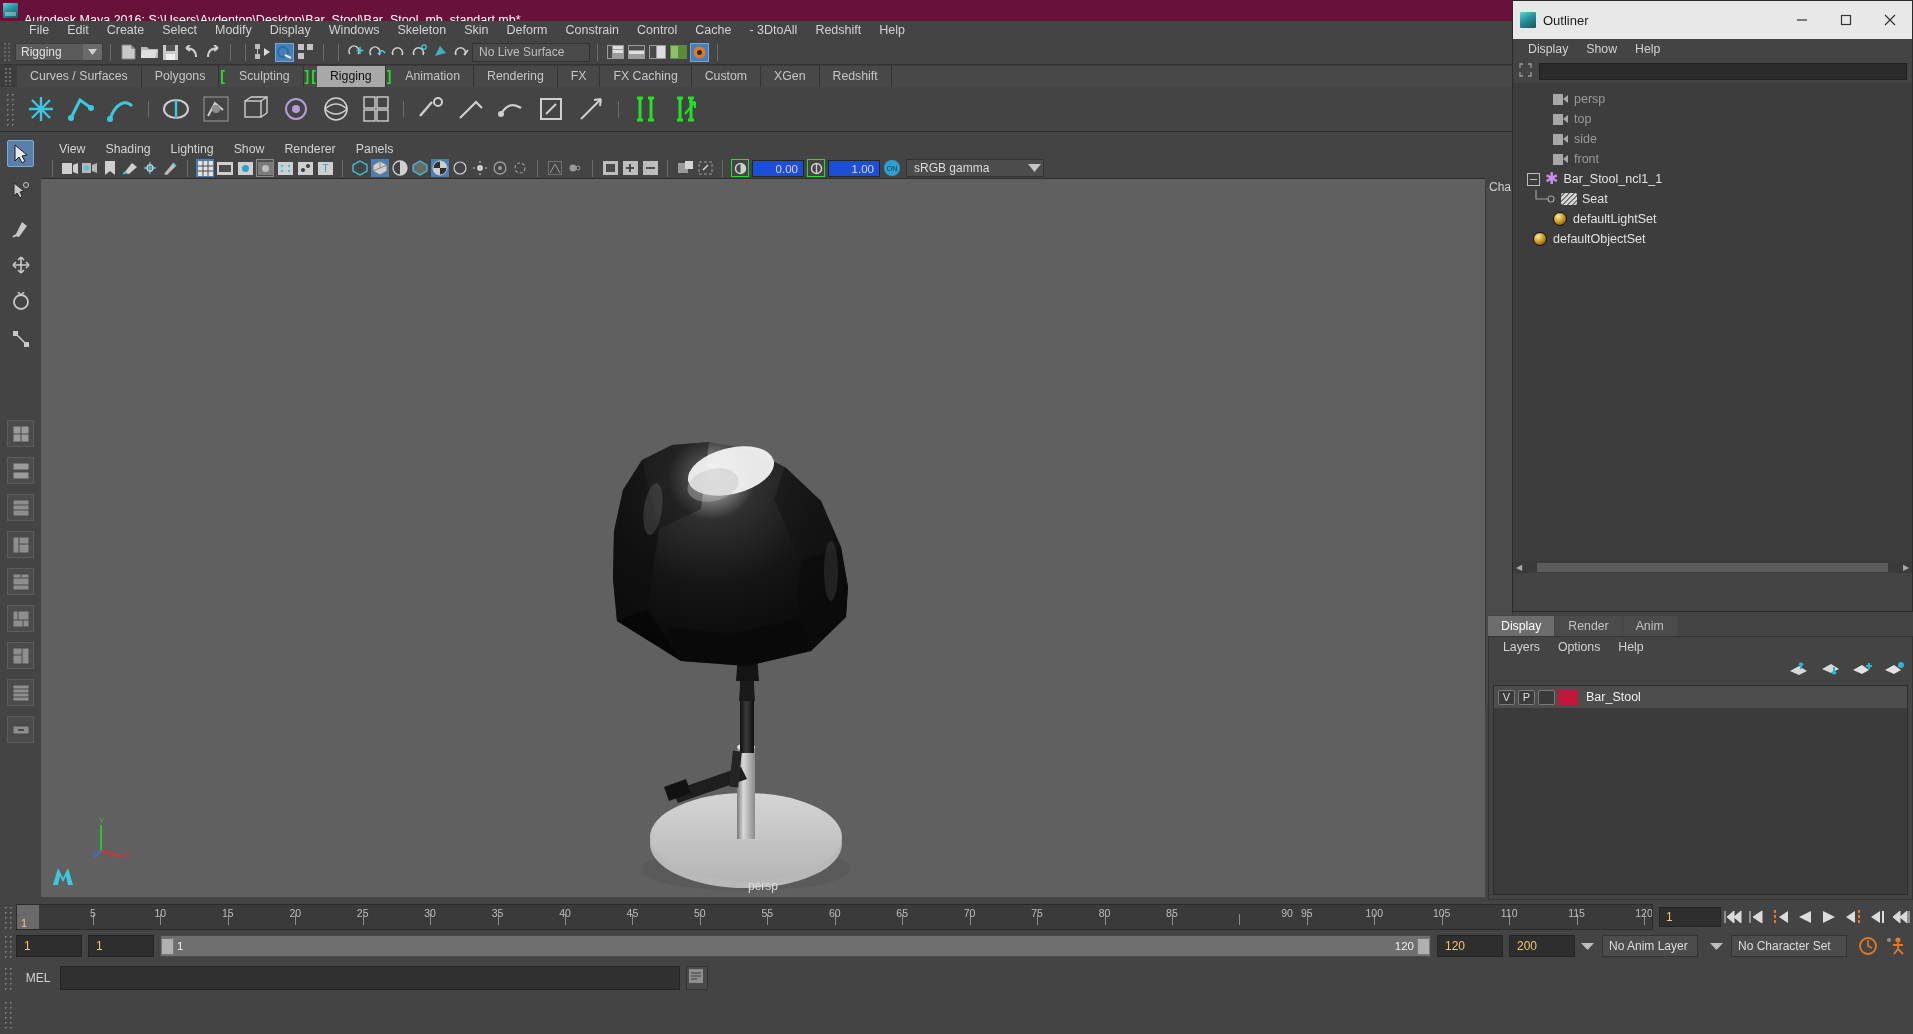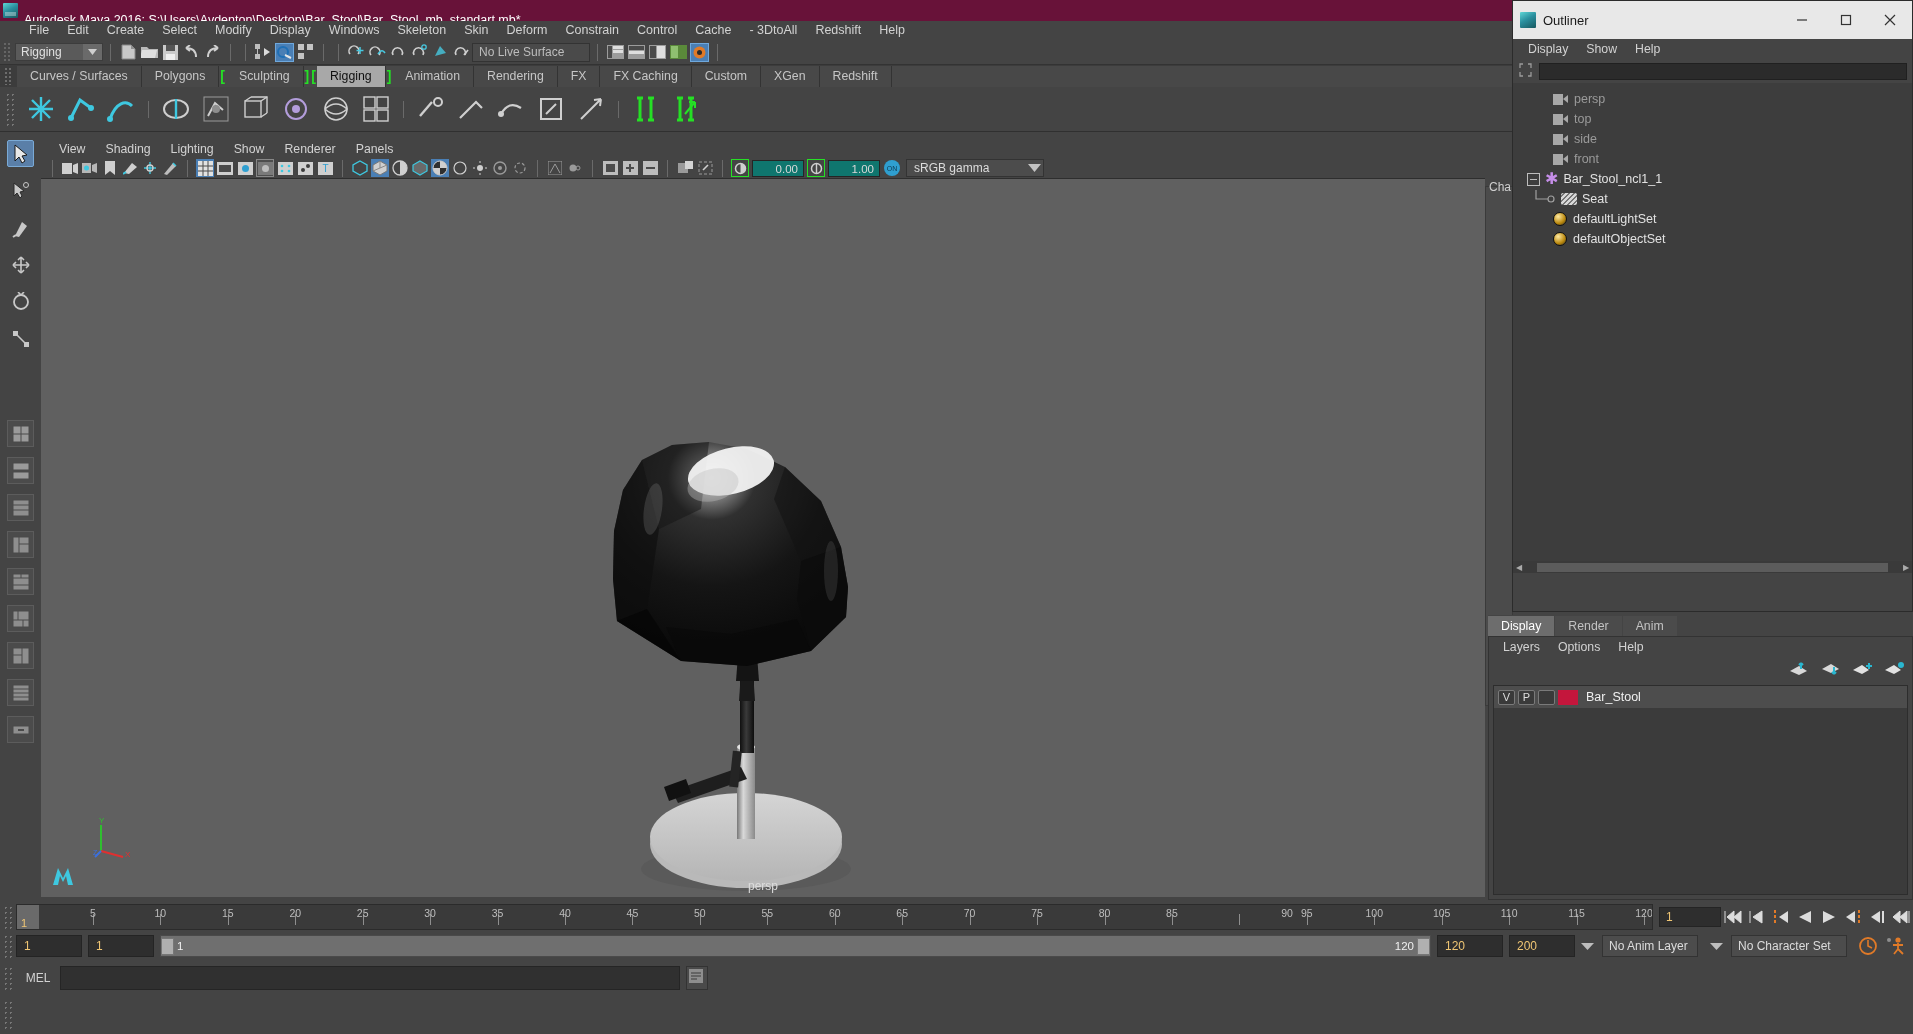"0.00" .numfield { background: #0f766e -> #1d4ed8 }
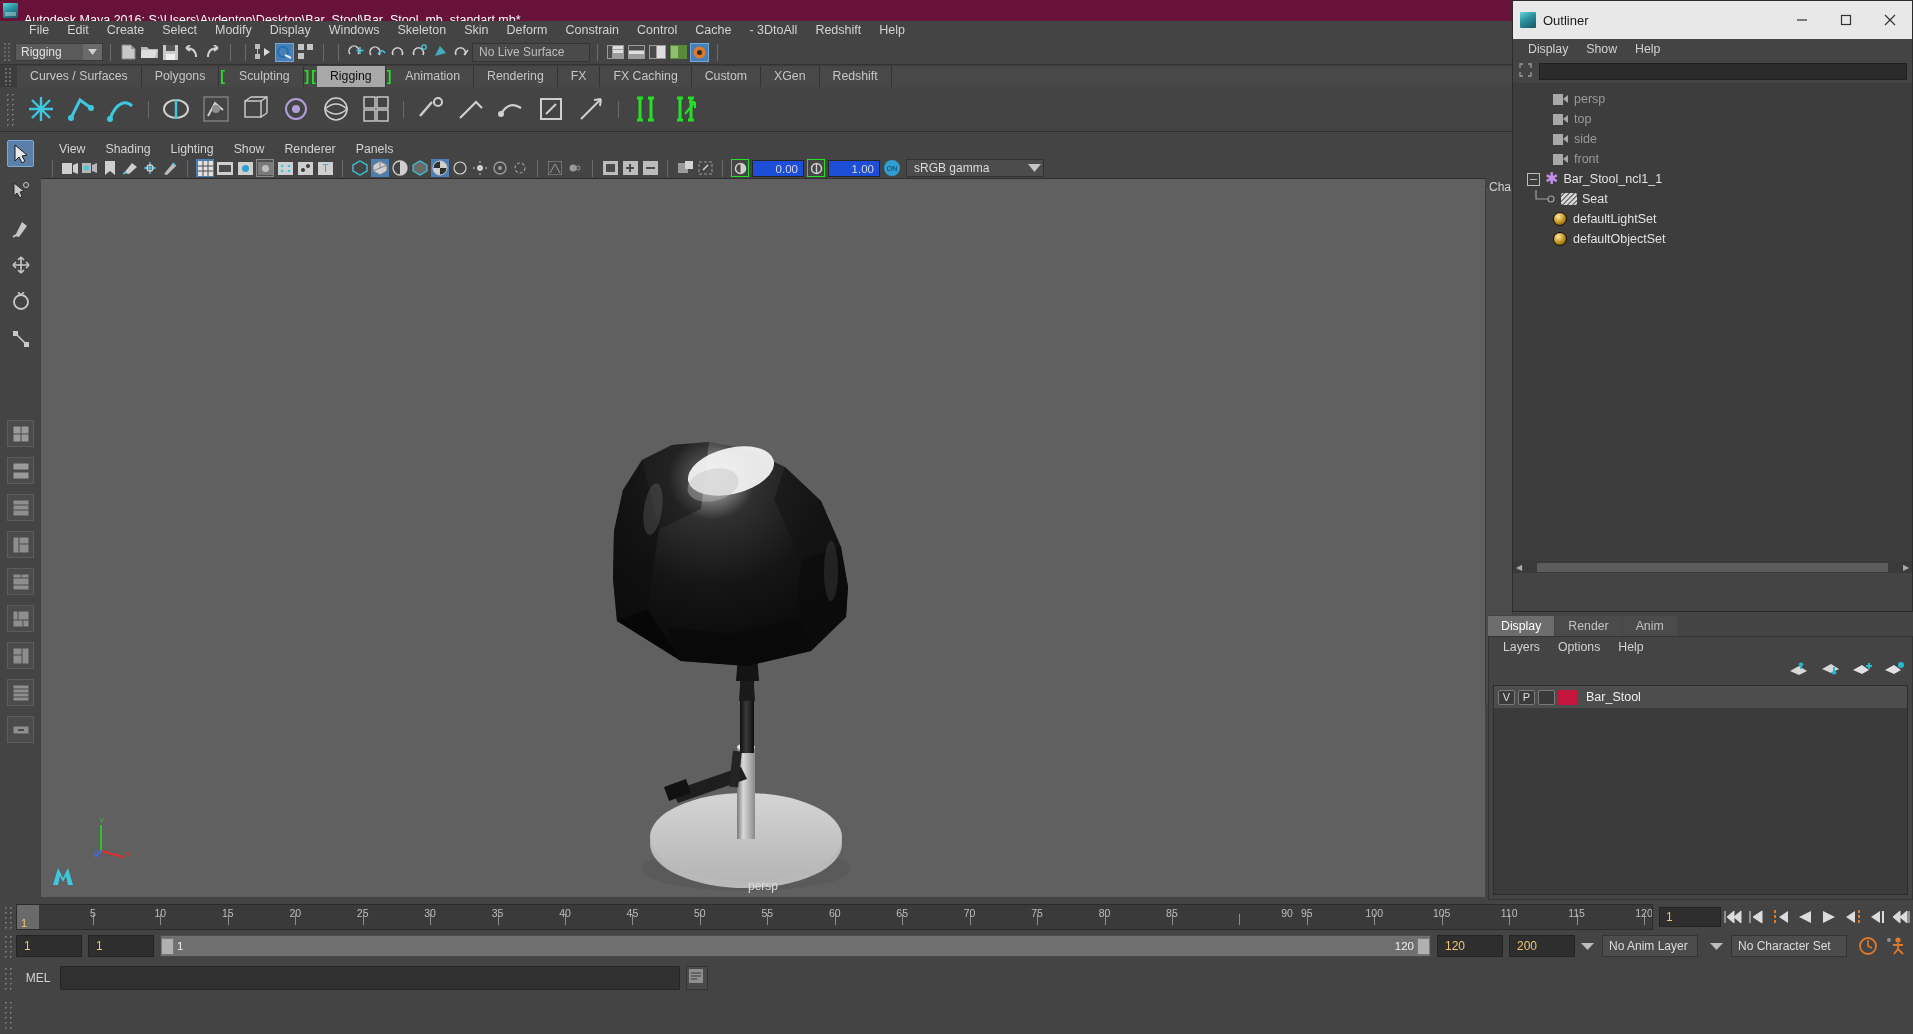"defaultObjectSet" div.olrow { padding-left: 40px -> 20px }
